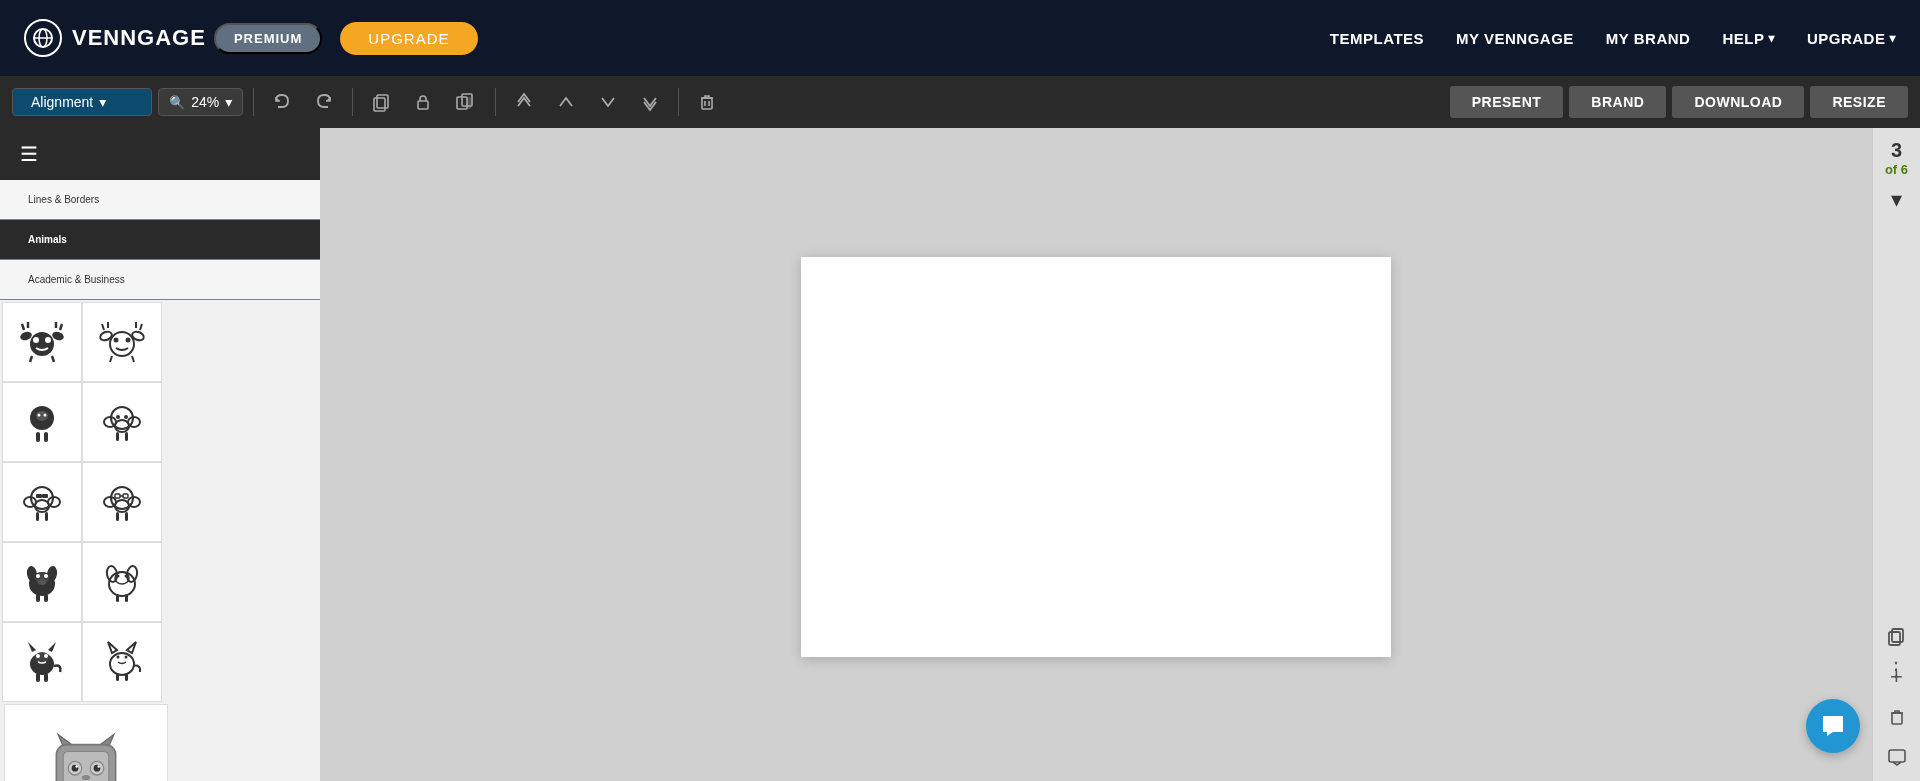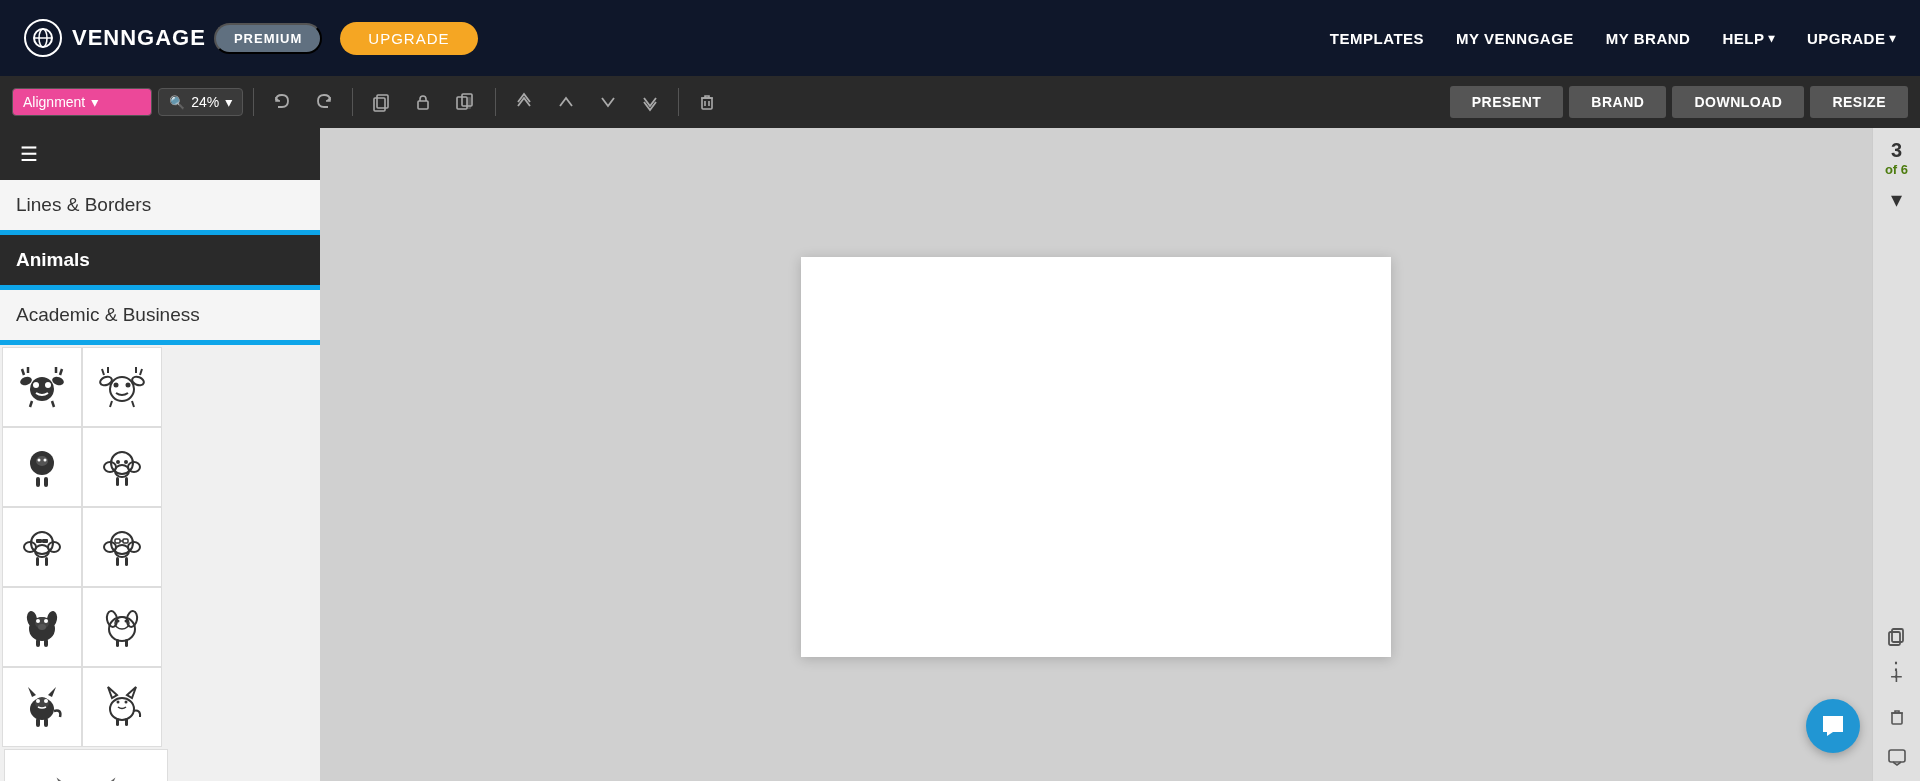"Alignment" .toolbar-select { background: #ec4899 -> #0c4a6e; padding: 5px 10px -> 5px 18px }
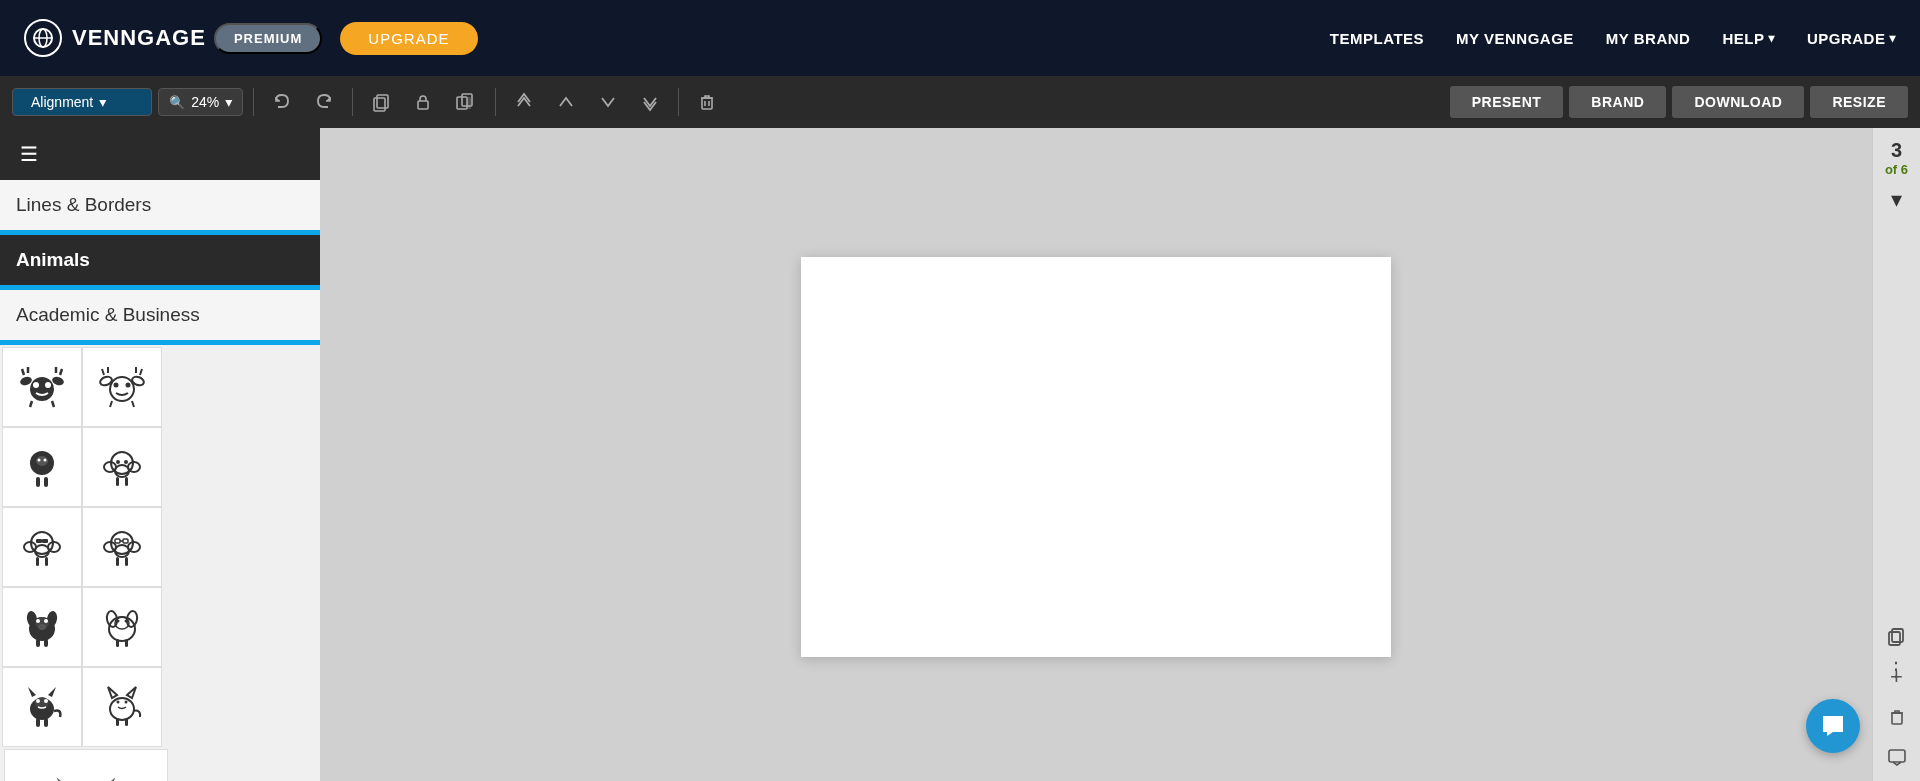"Lines & Borders" .sidebar-item { border-bottom: 5px solid #0ea5e9 -> 1px solid #0ea5e9; font-size: 19px -> 10px; padding: 14px 16px -> 14px 28px }
